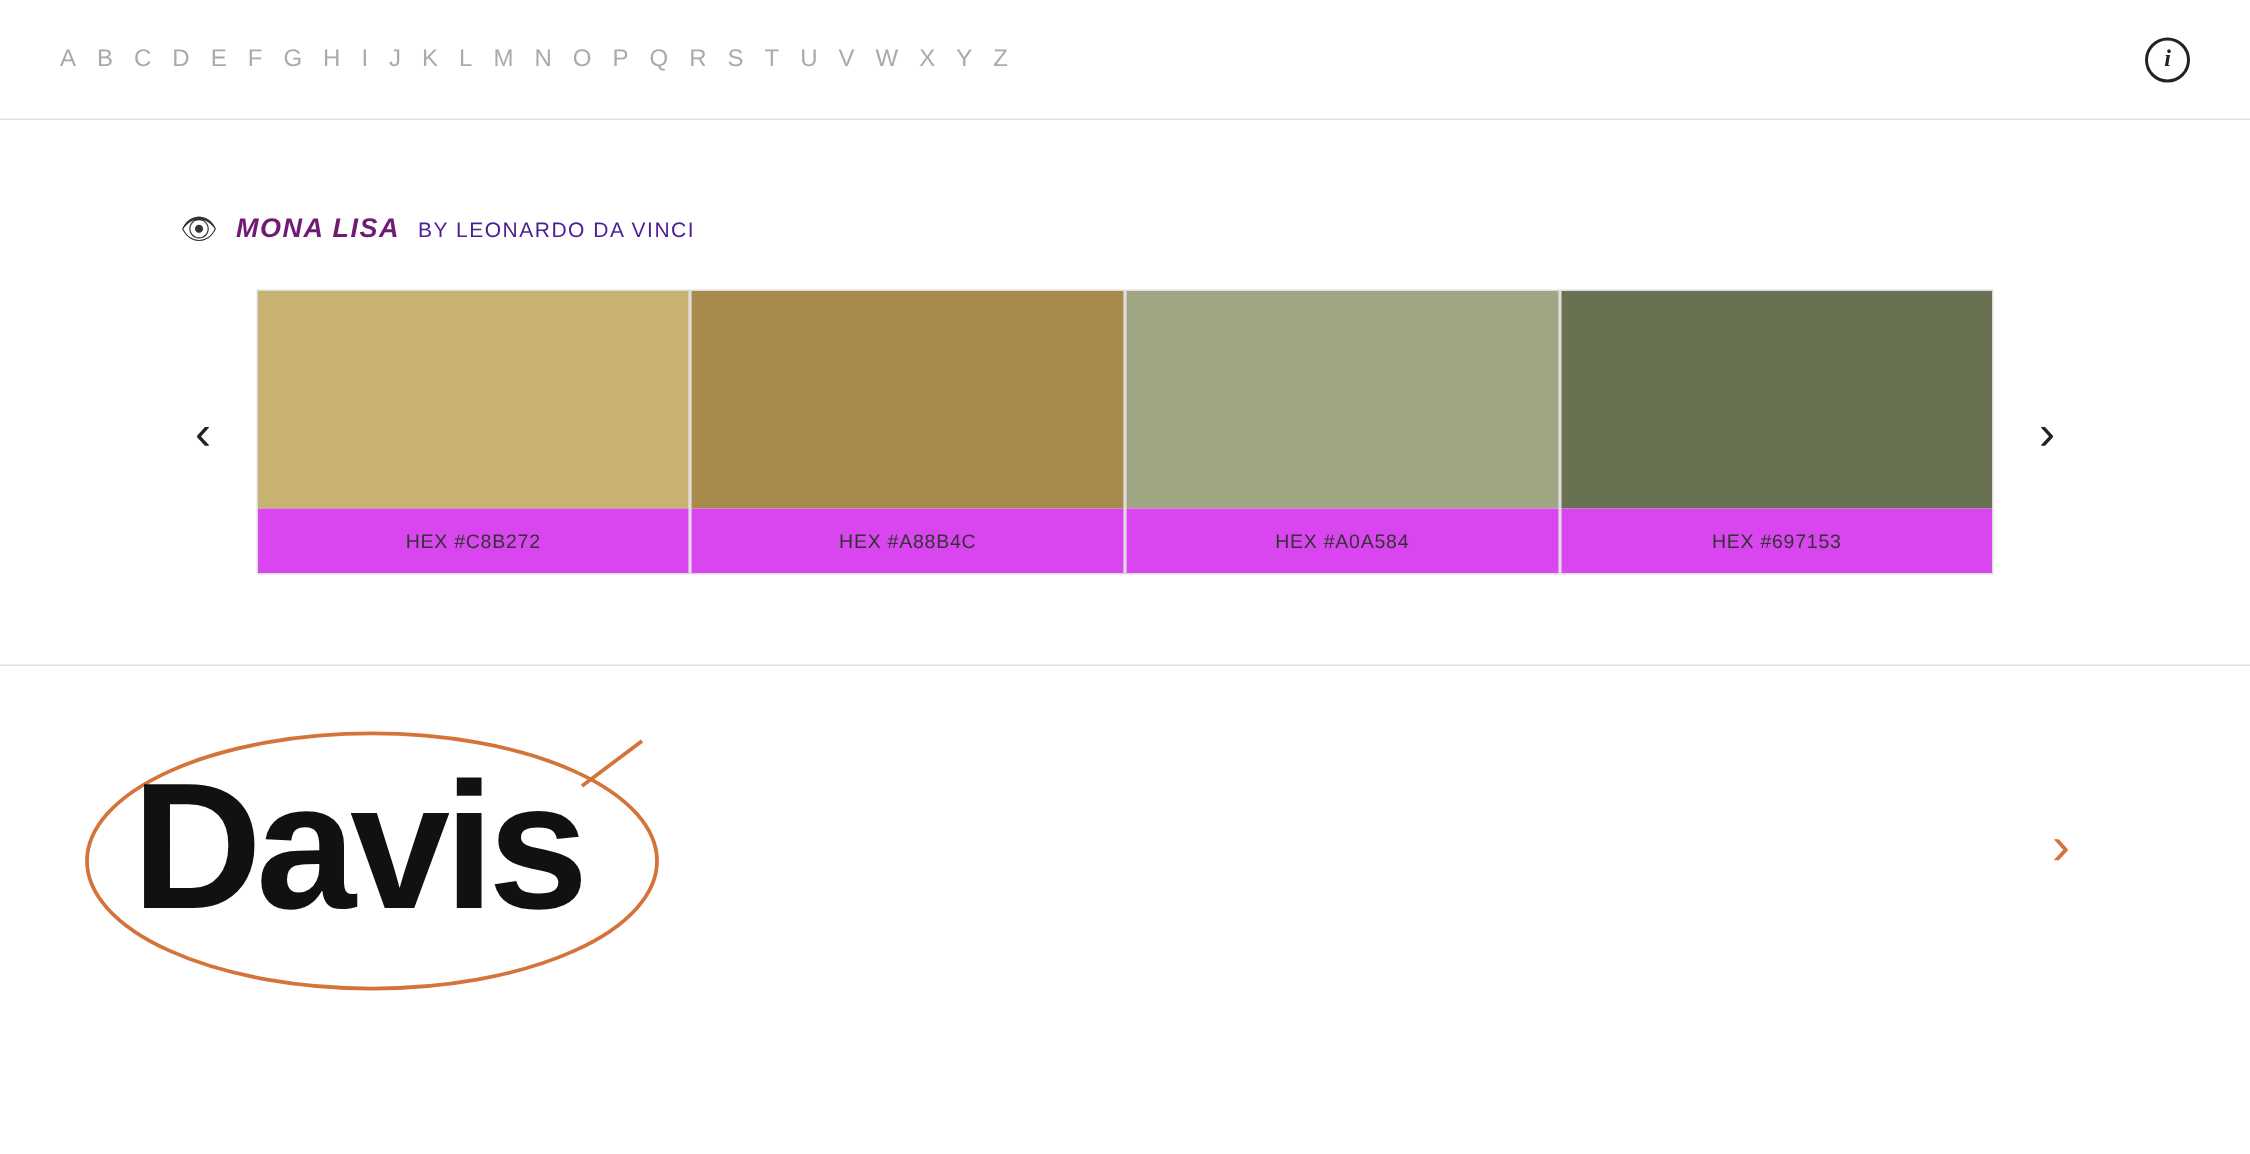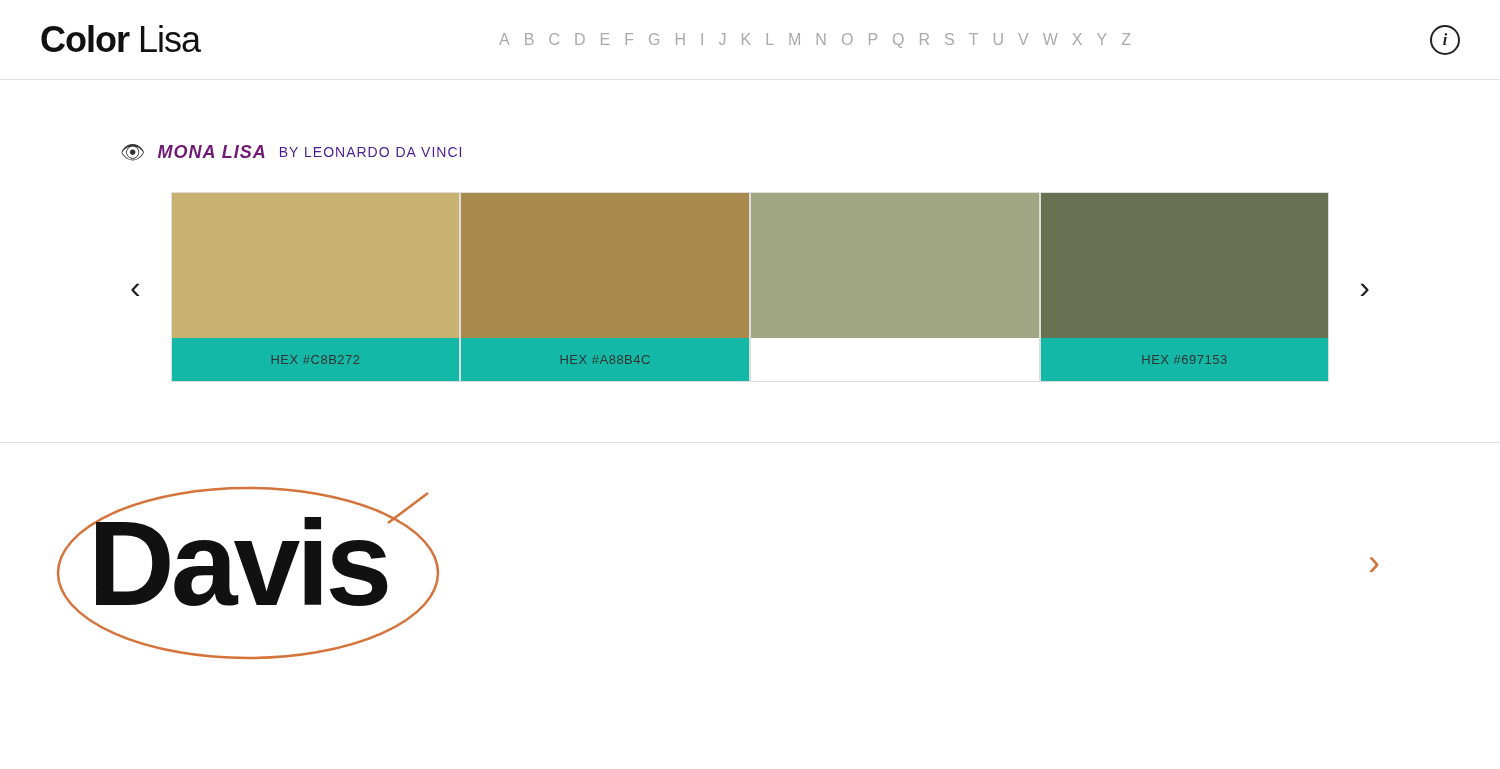"Color Lisa" div.logo { html: <div> <span>Color</span><span> Lisa</span> </div> -> none }
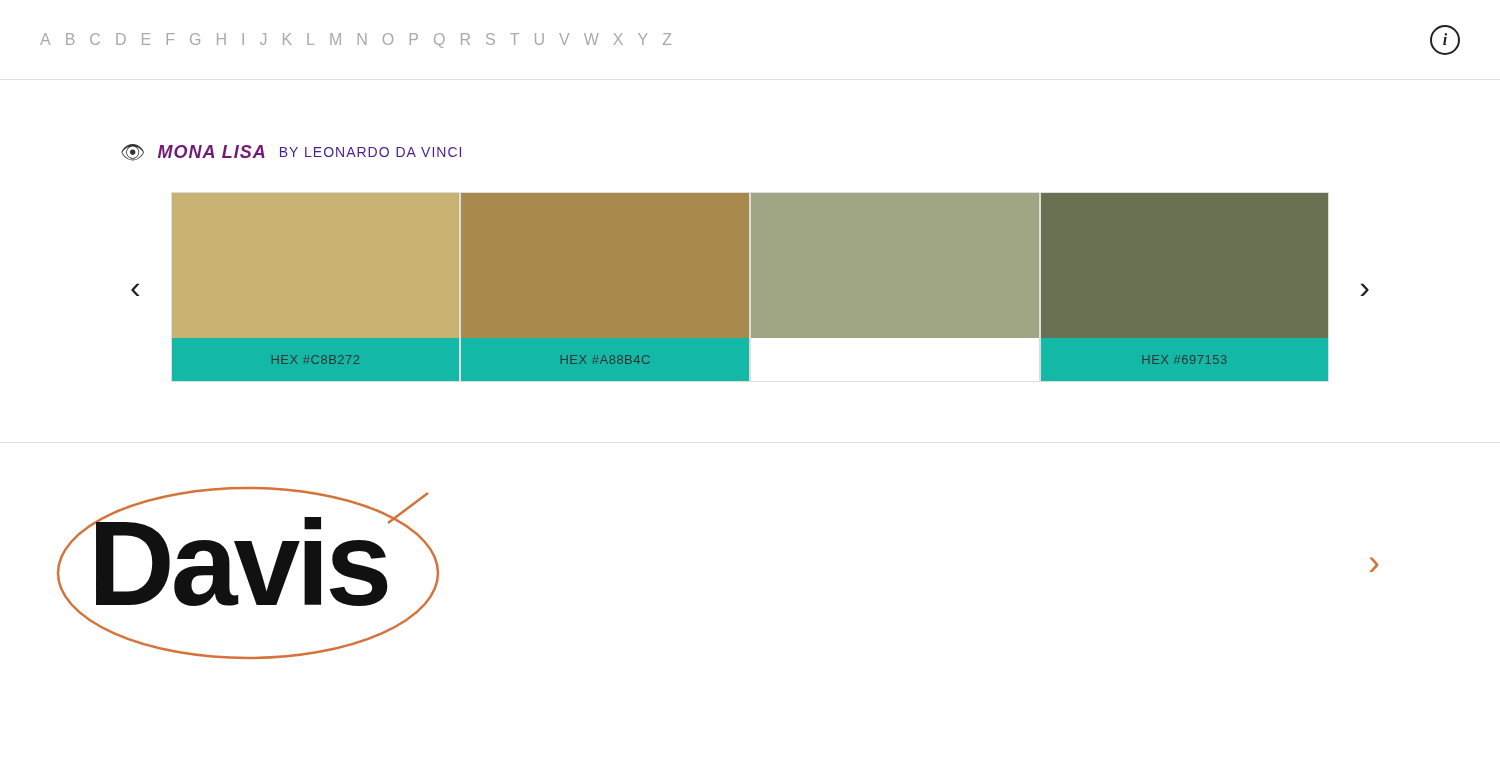"HEX #C8B272" .color-hex { background: #14b8a6 -> #d946ef }
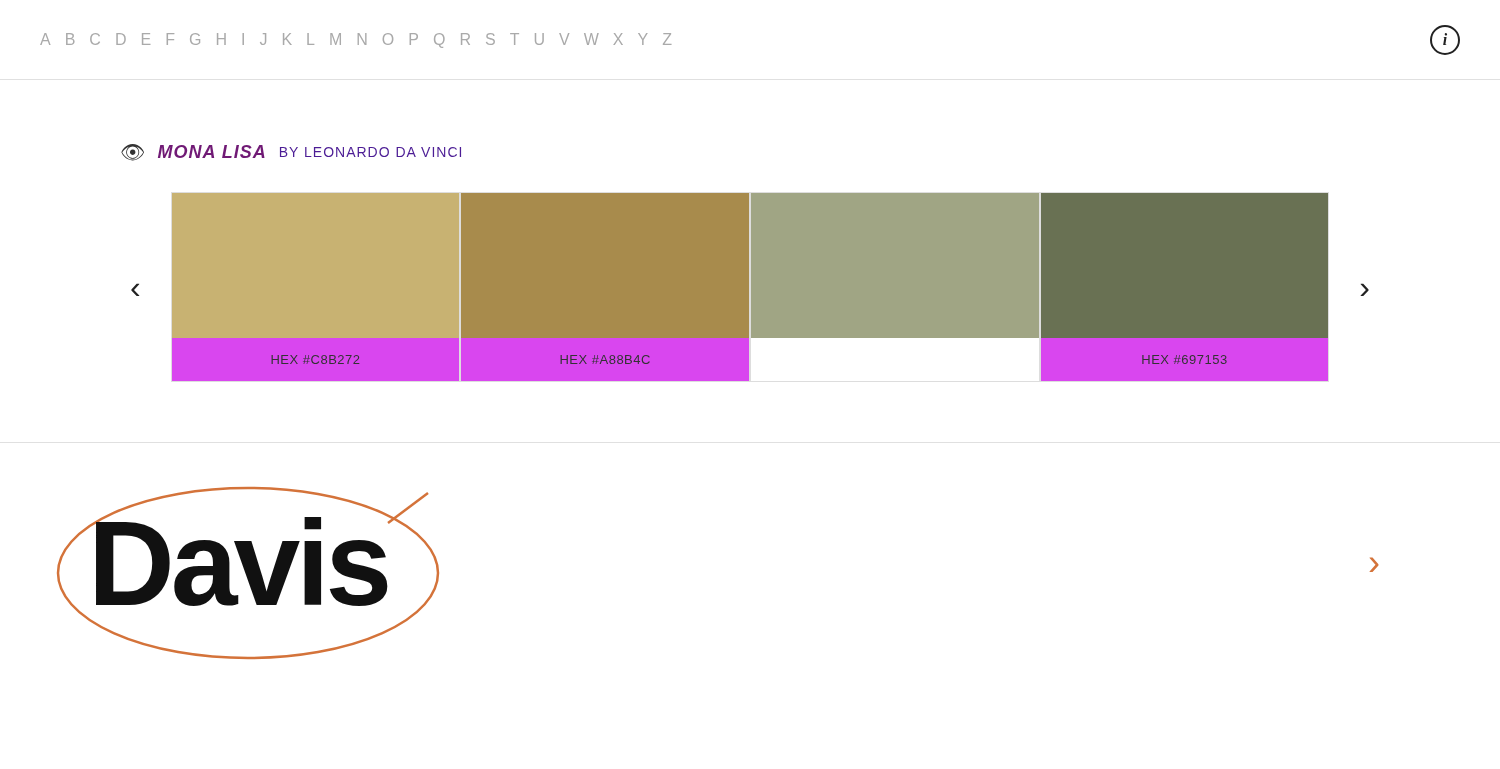"HEX #A0A584" div.color-hex { html: none -> <div>HEX #A0A584</div> }
